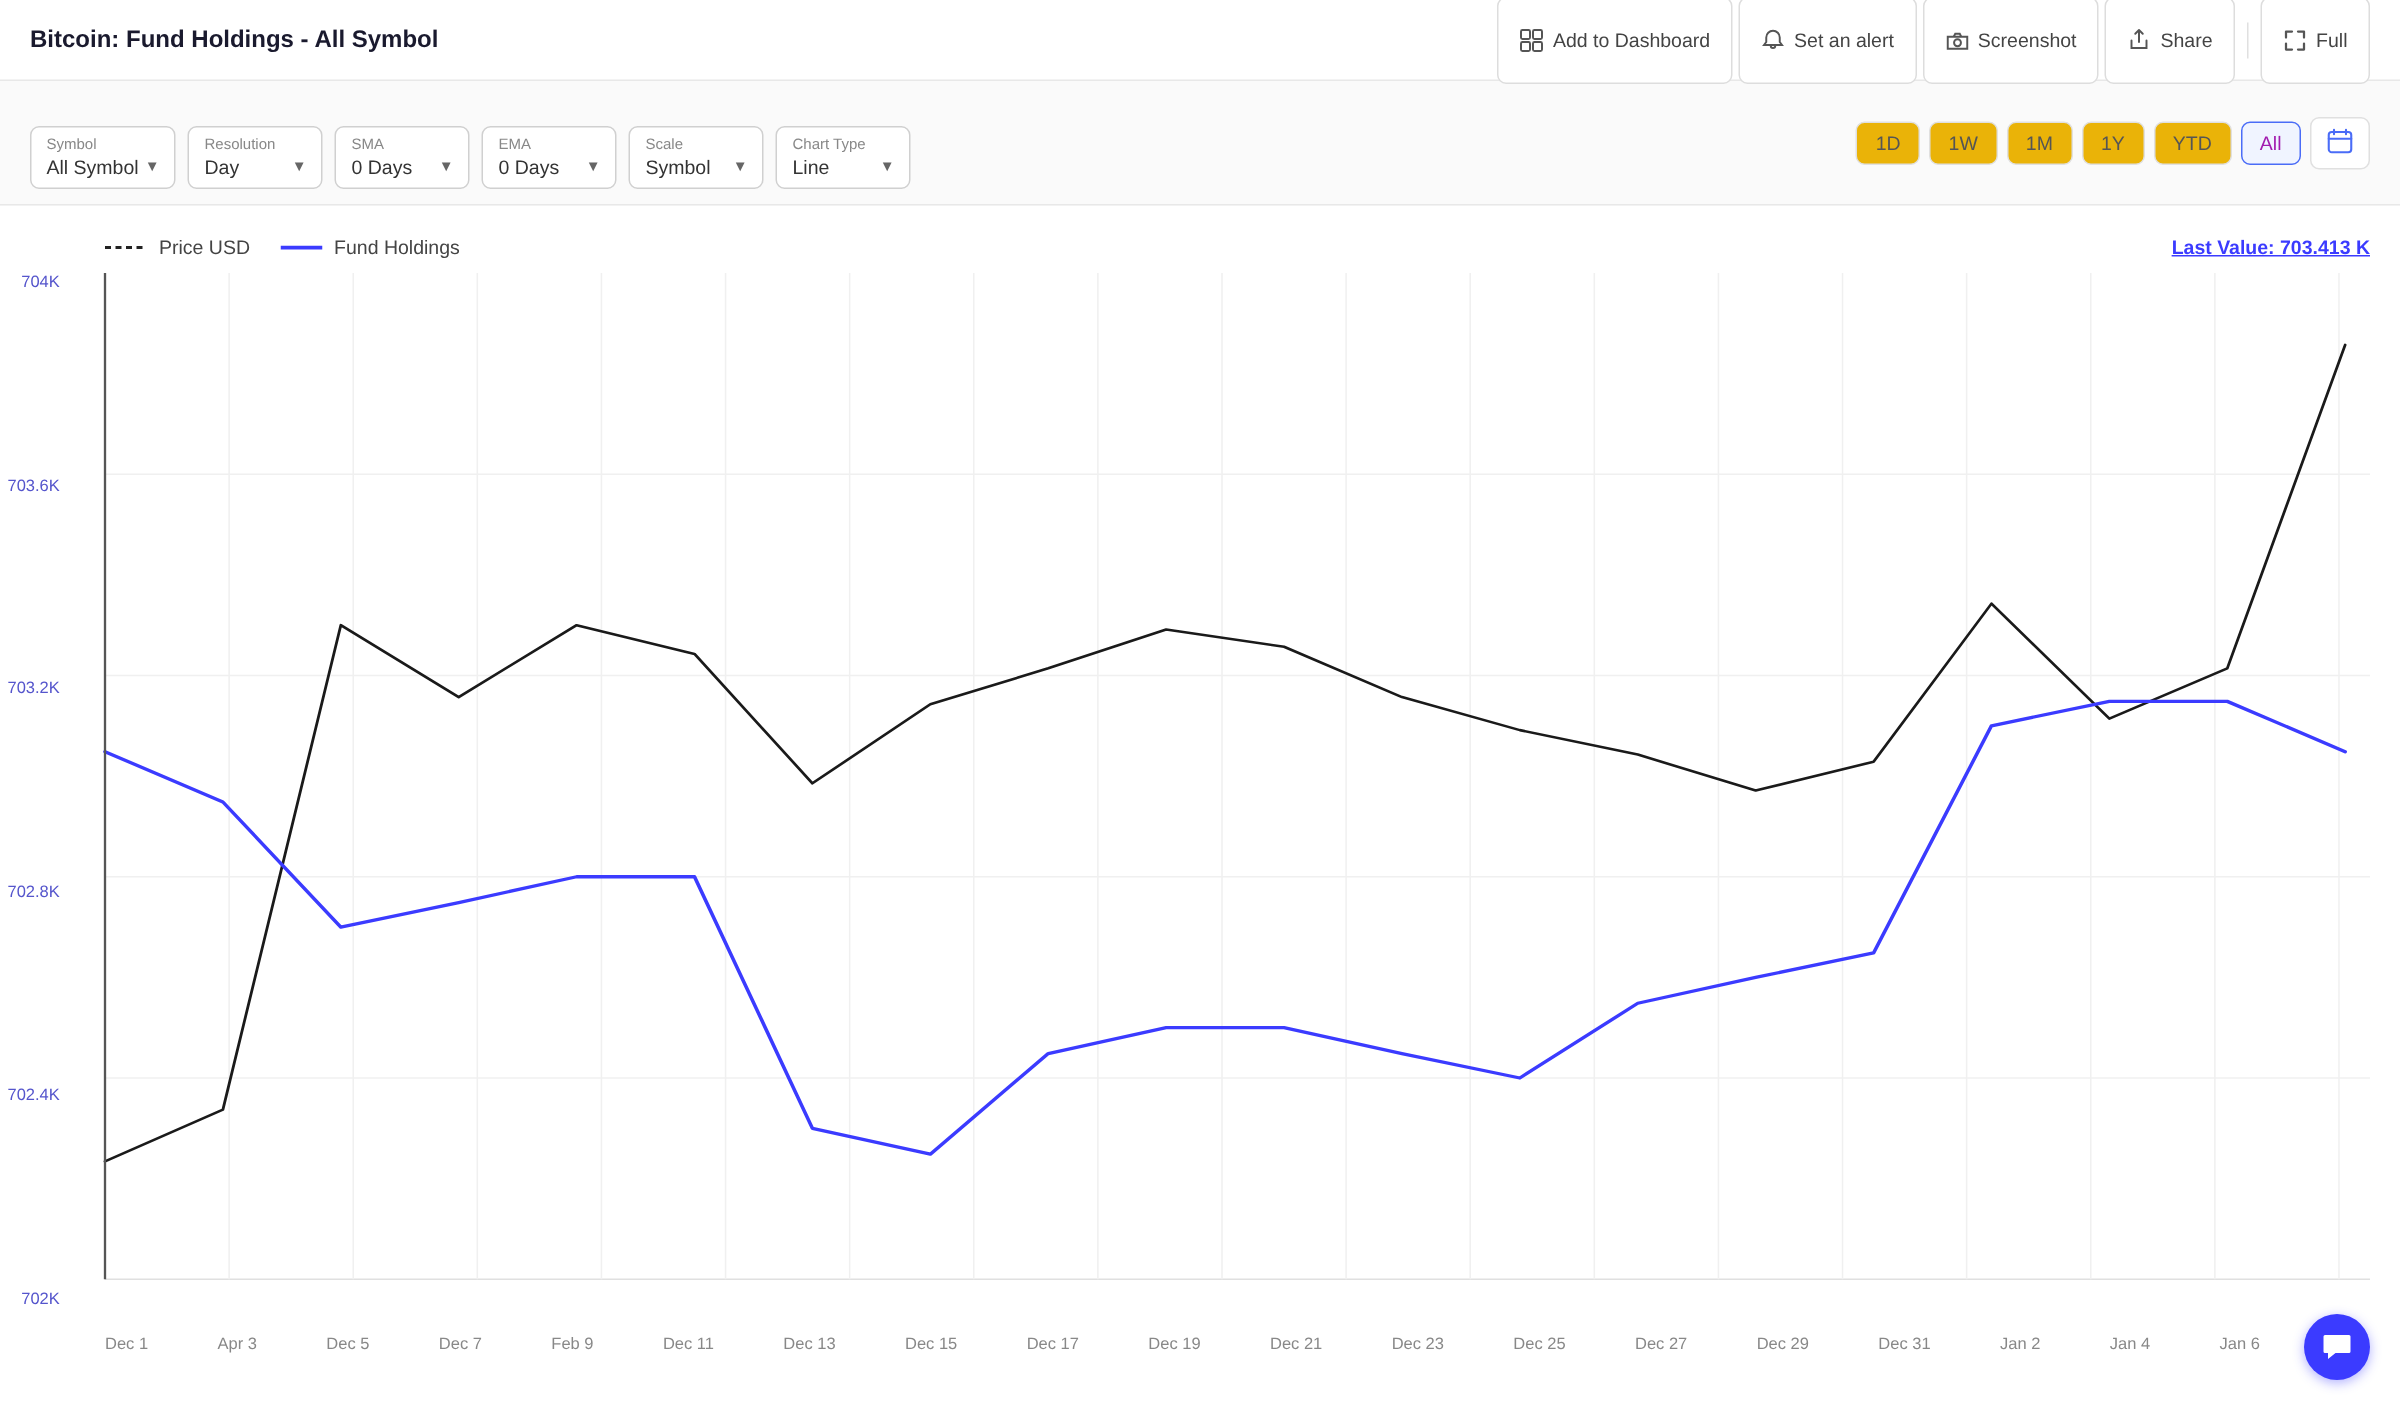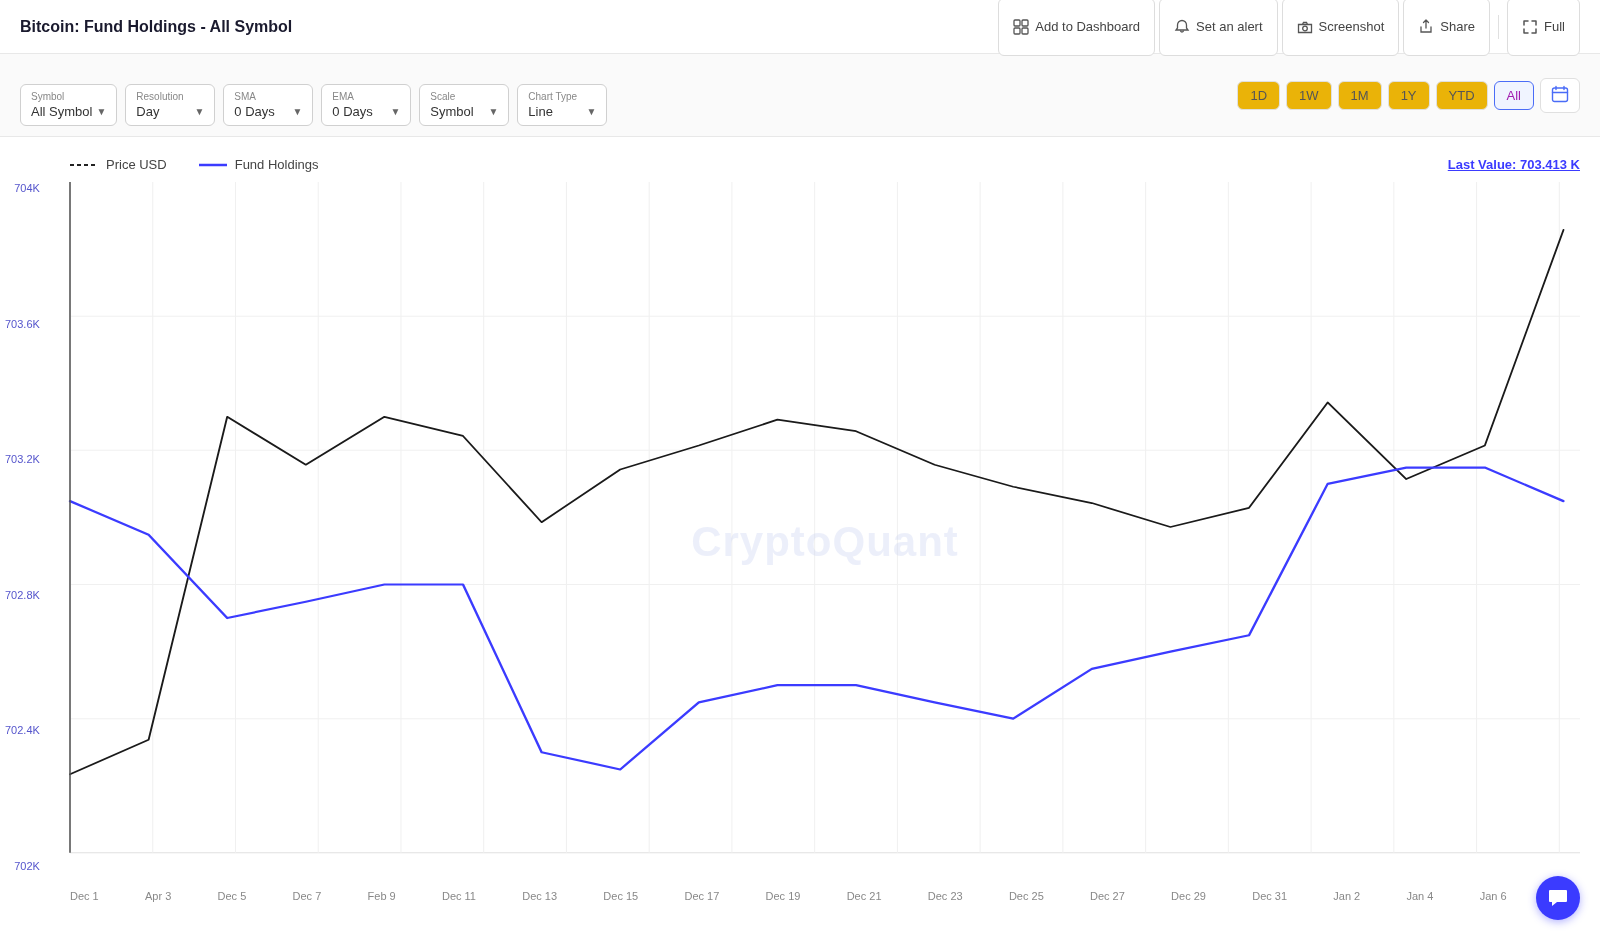"Price USD" .chart-legend { gap: 32px -> 20px }
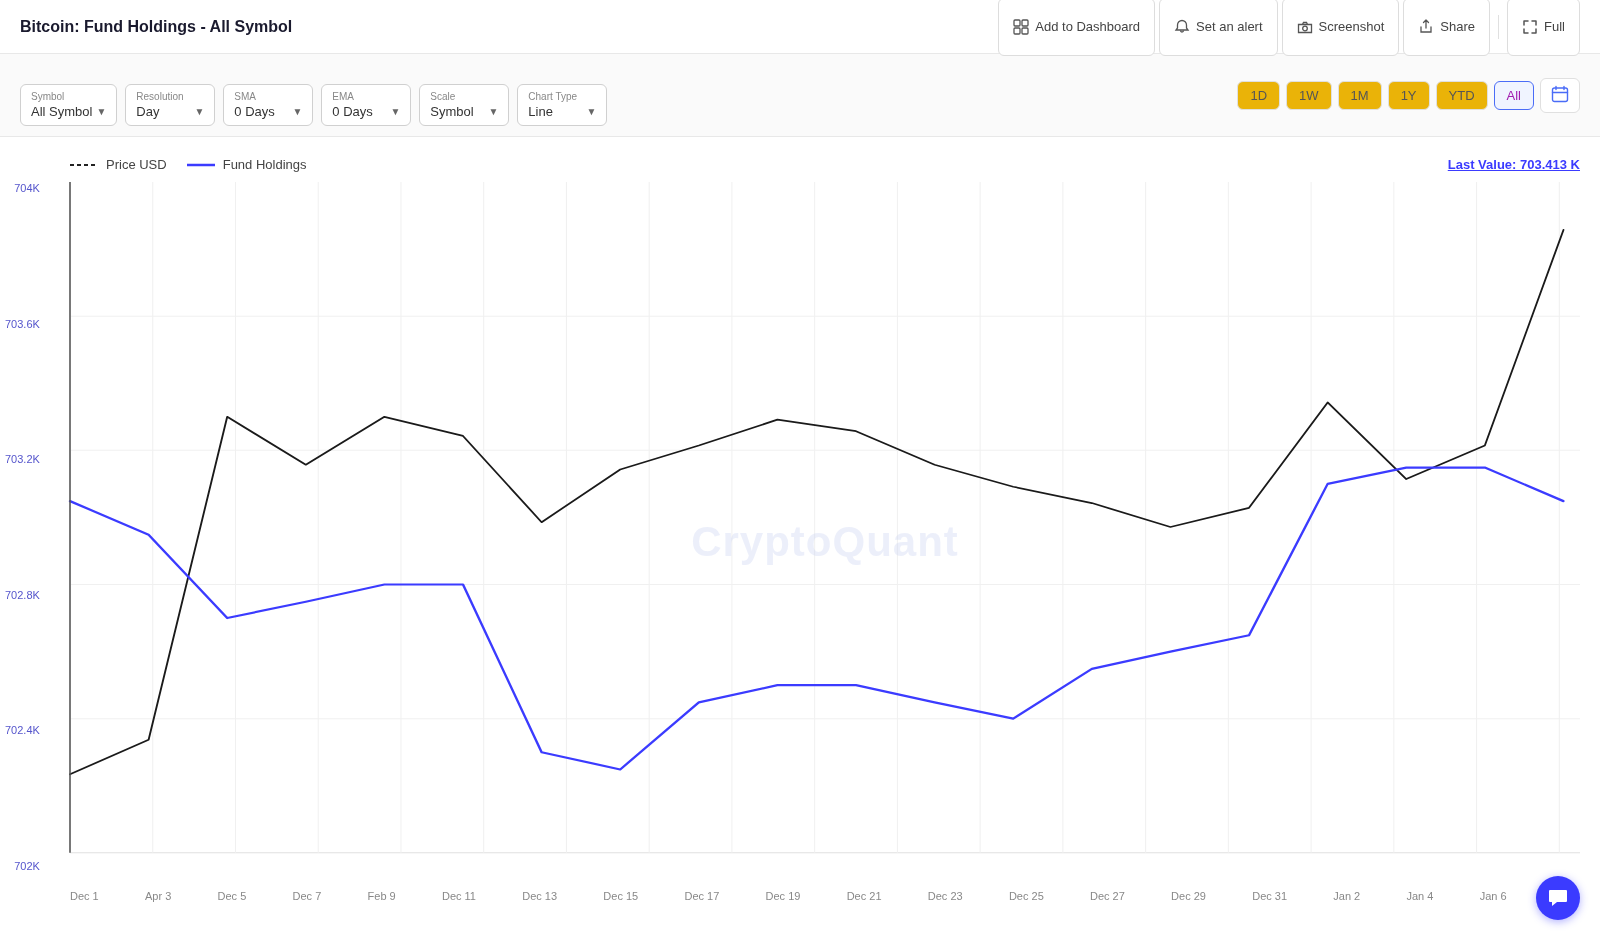"CryptoQuant" div.watermark { html: <div>CryptoQuant</div> -> none }
